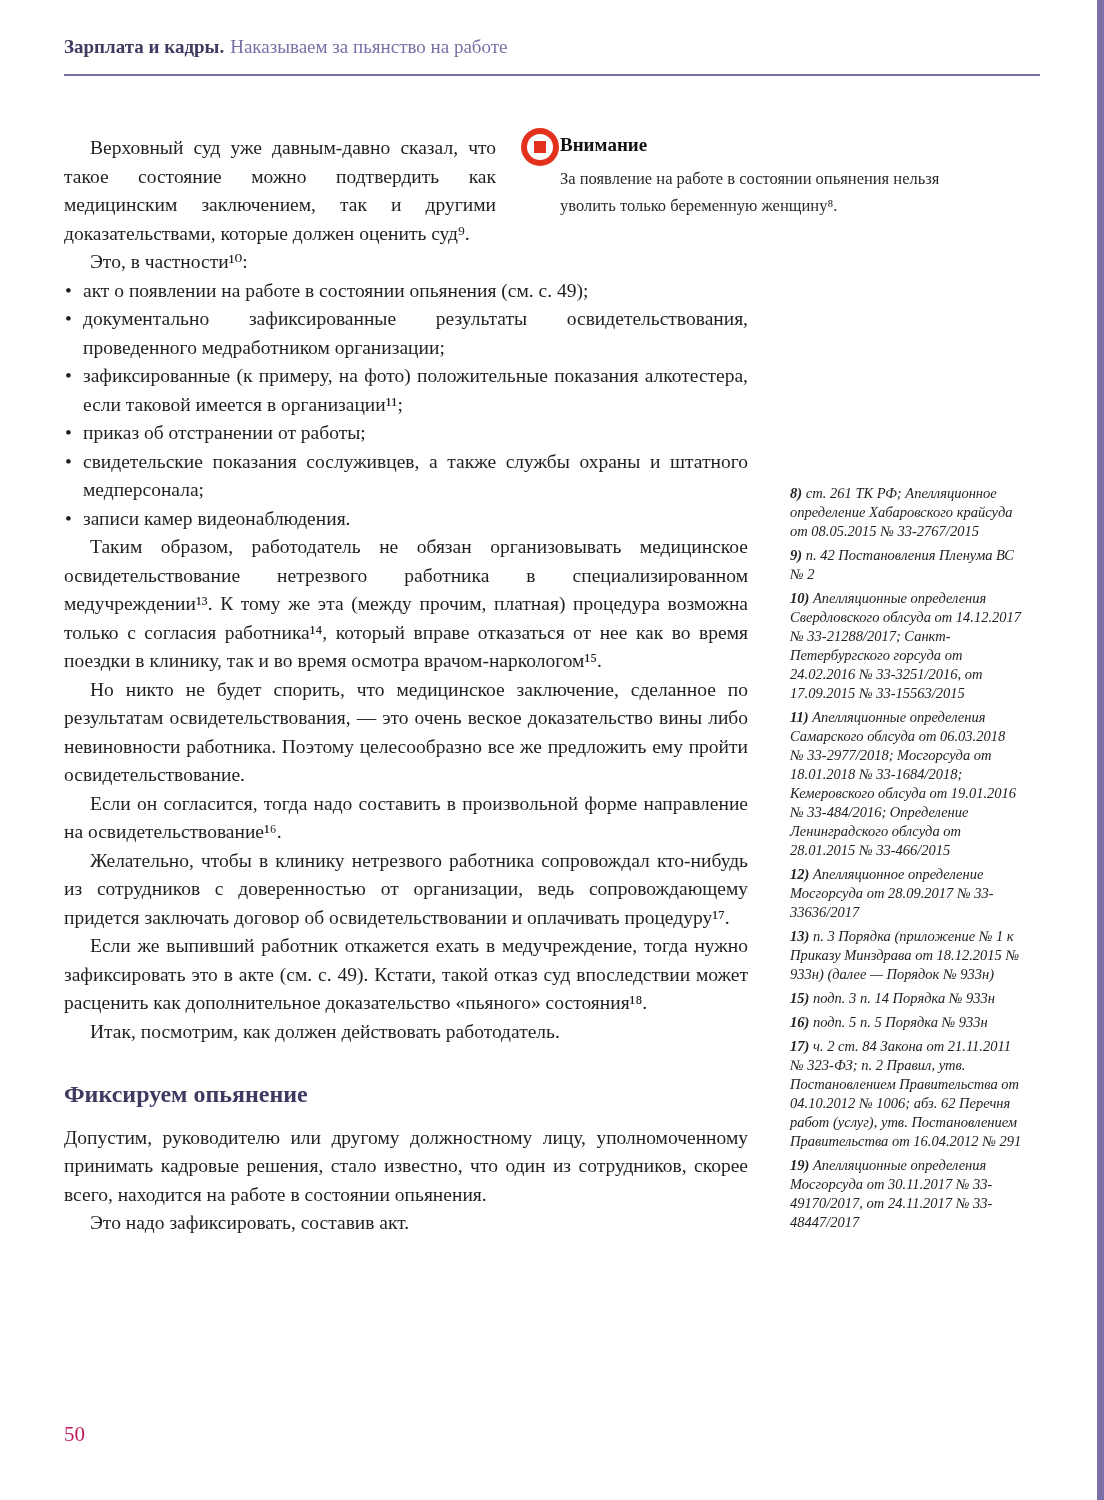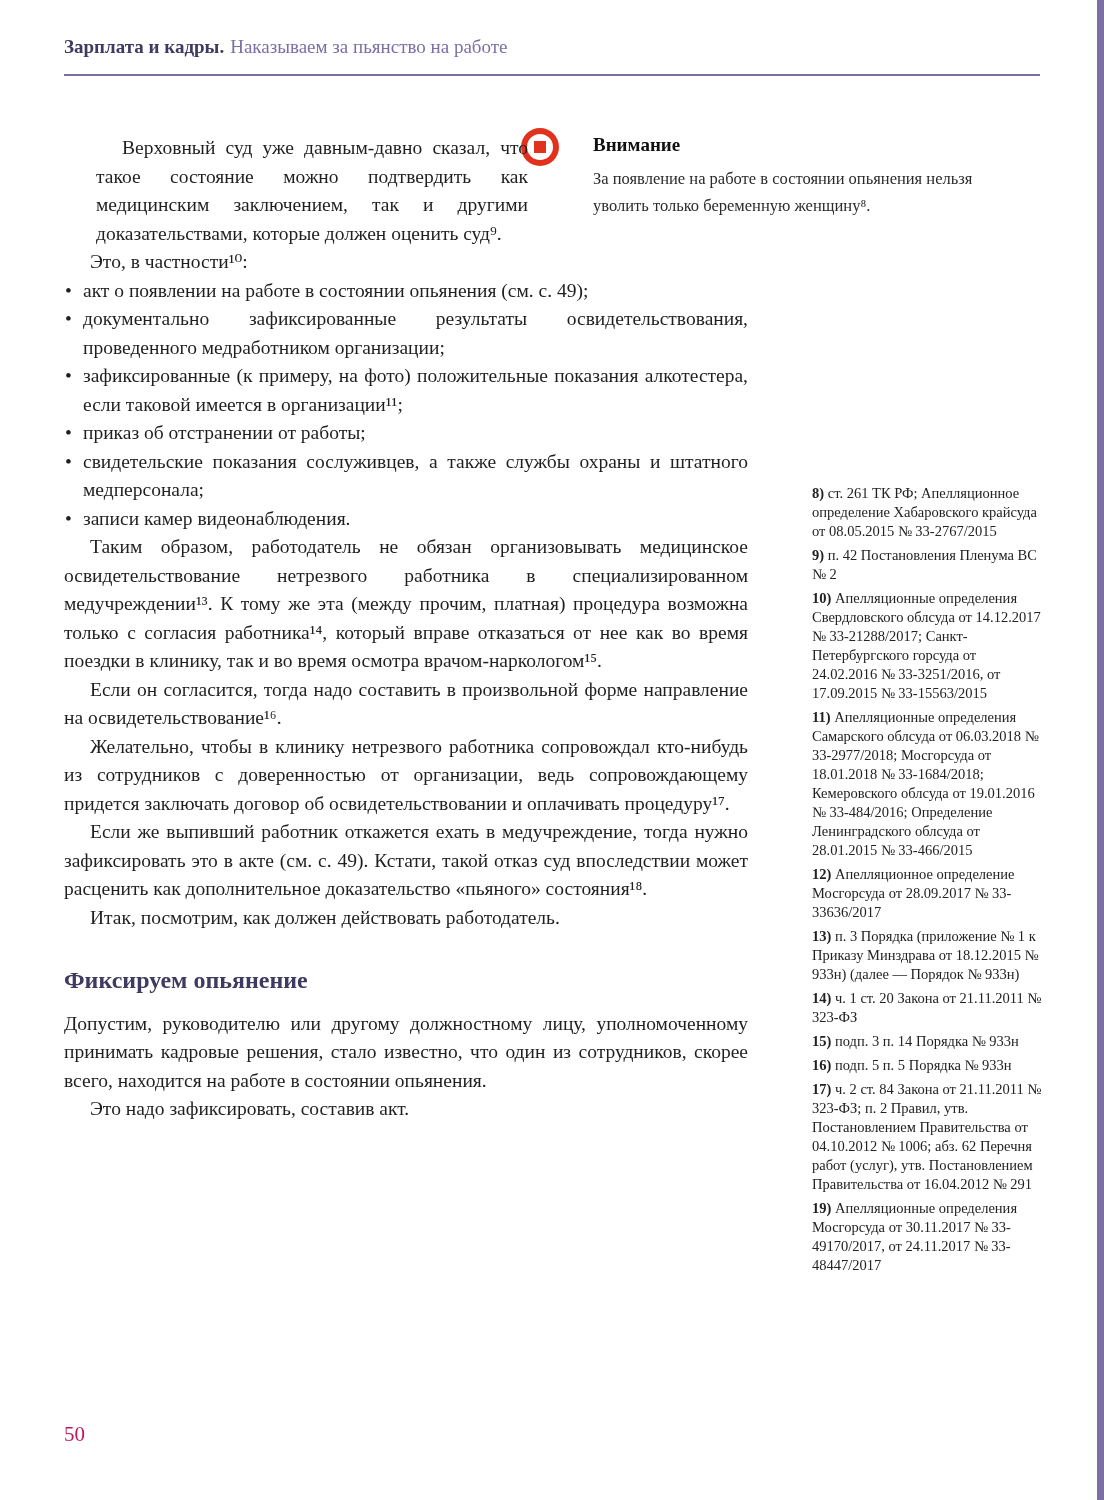"Верховный суд уже давным-давно сказал," .main p.narrow { margin-left: 32px -> none }
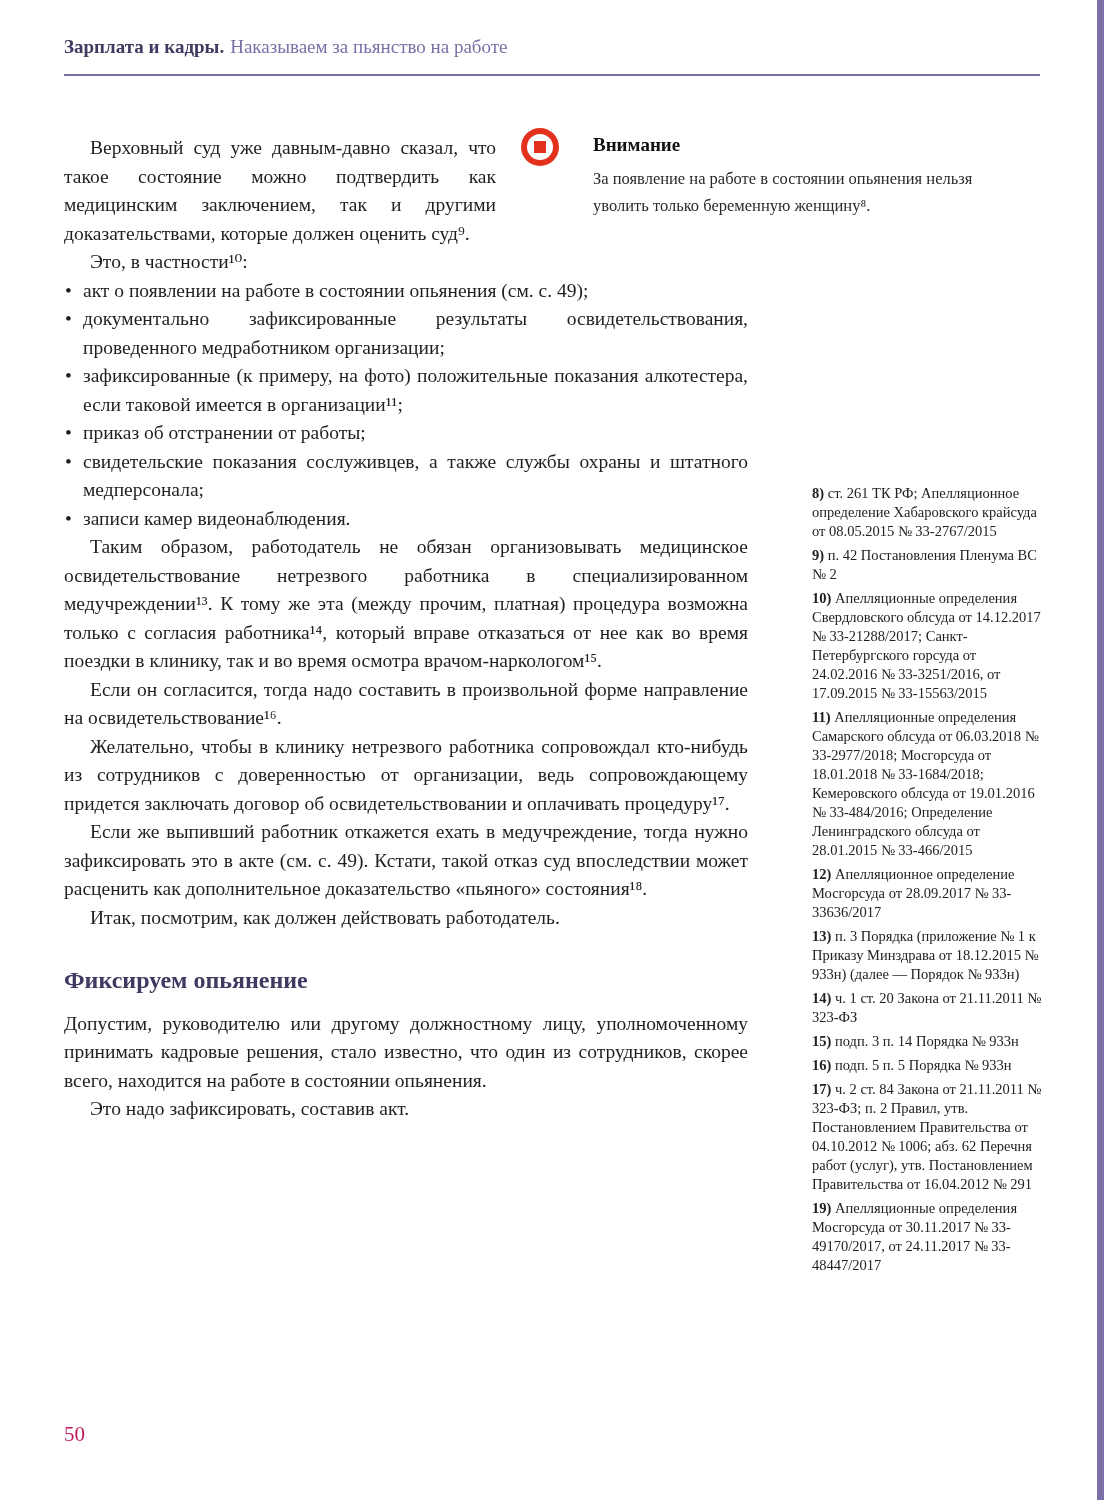"Внимание" .attention { gap: 34px -> 1px }
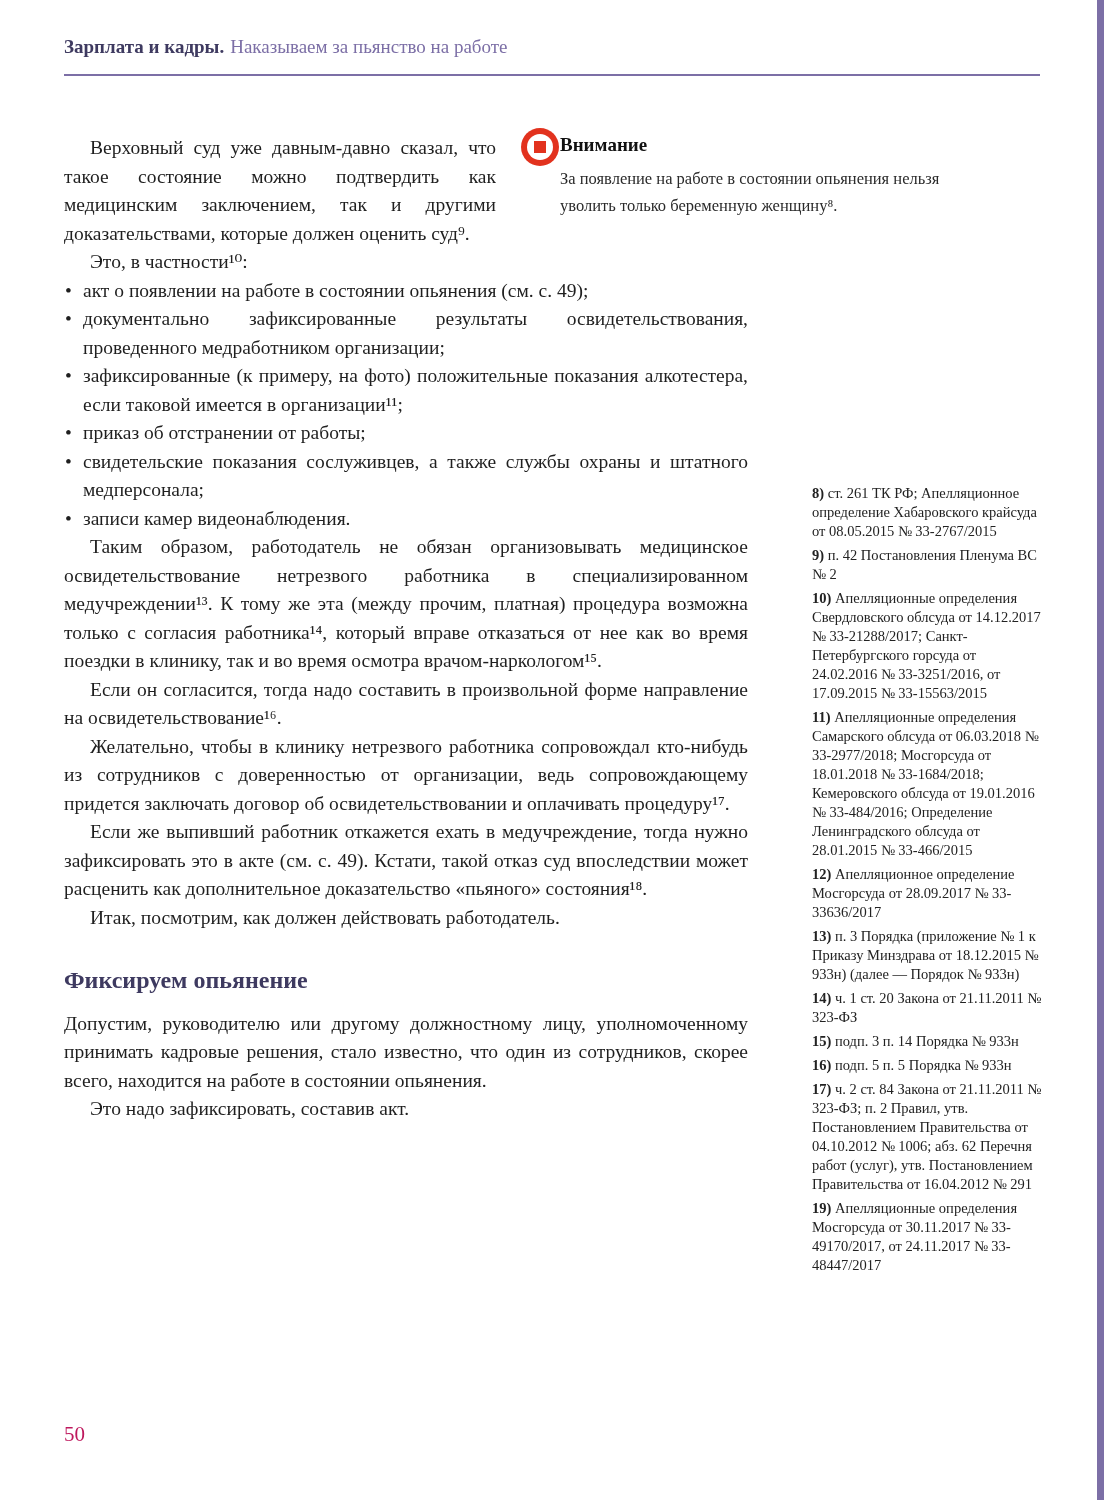"8) ст. 261 ТК РФ;" .sidebar { font-style: none -> italic; left: 812px -> 790px }
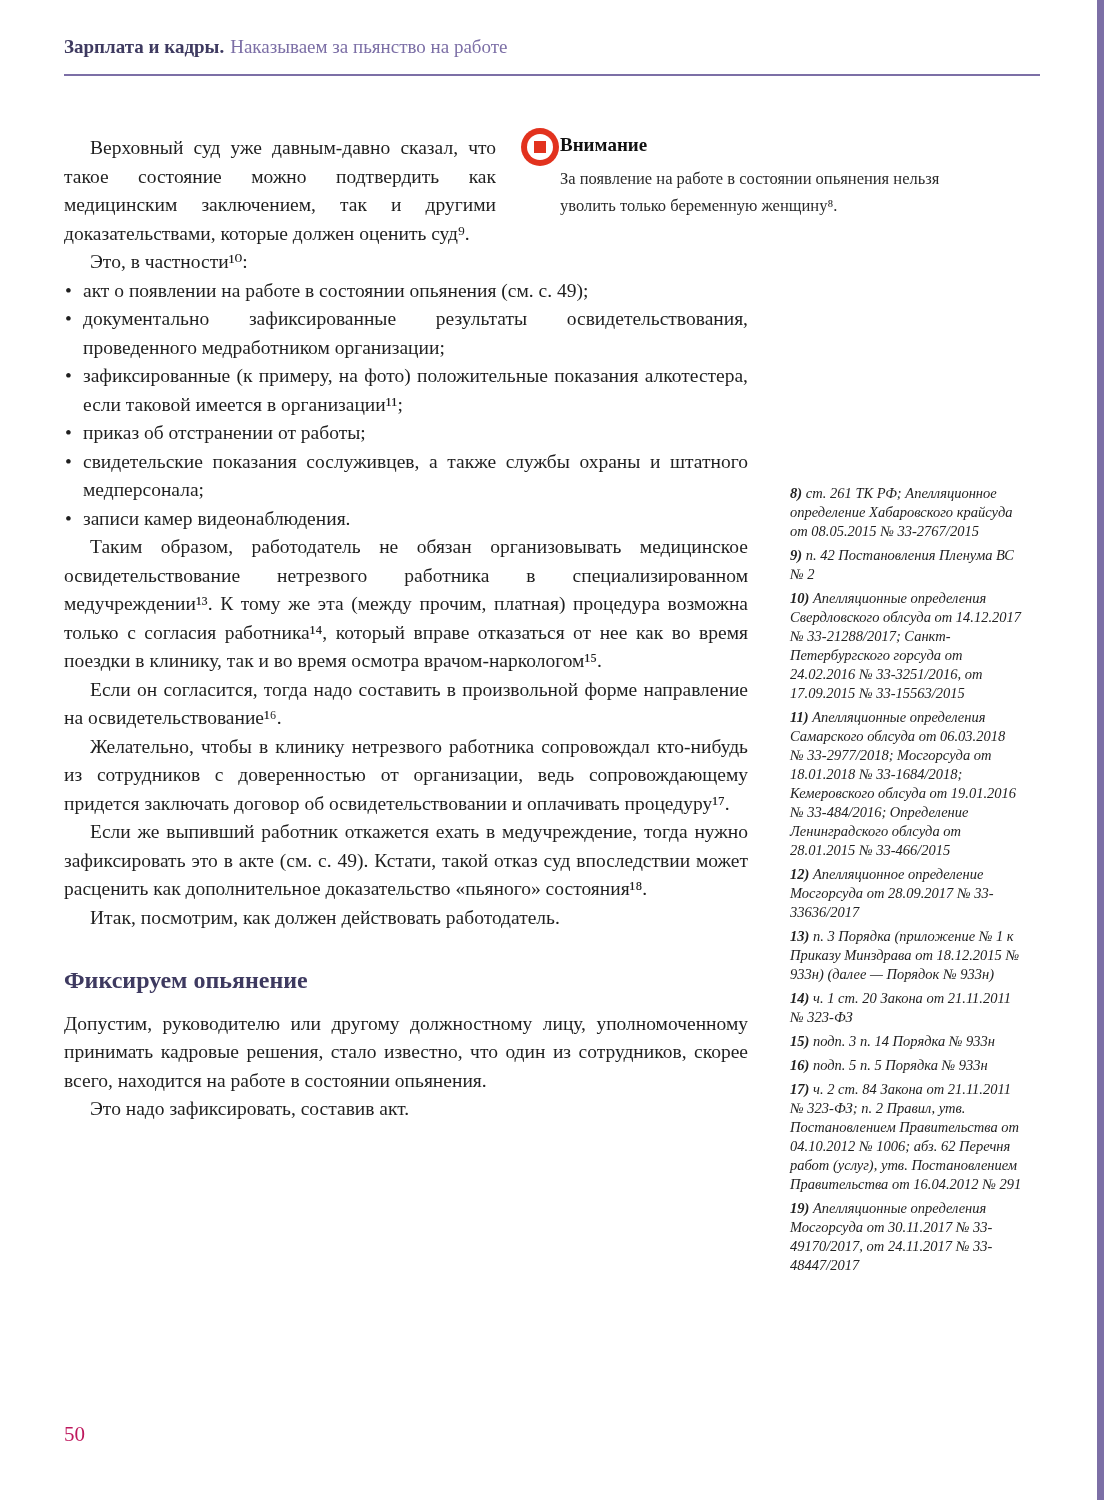"Но никто не будет спорить," p { html: none -> <p>Но никто не будет спорить, что медицинское заключение, сделанное по результатам освидетельствования, — это очень веское доказательство вины либо невиновности работника. Поэтому целесообразно все же предложить ему пройти освидетельствование.</p> }
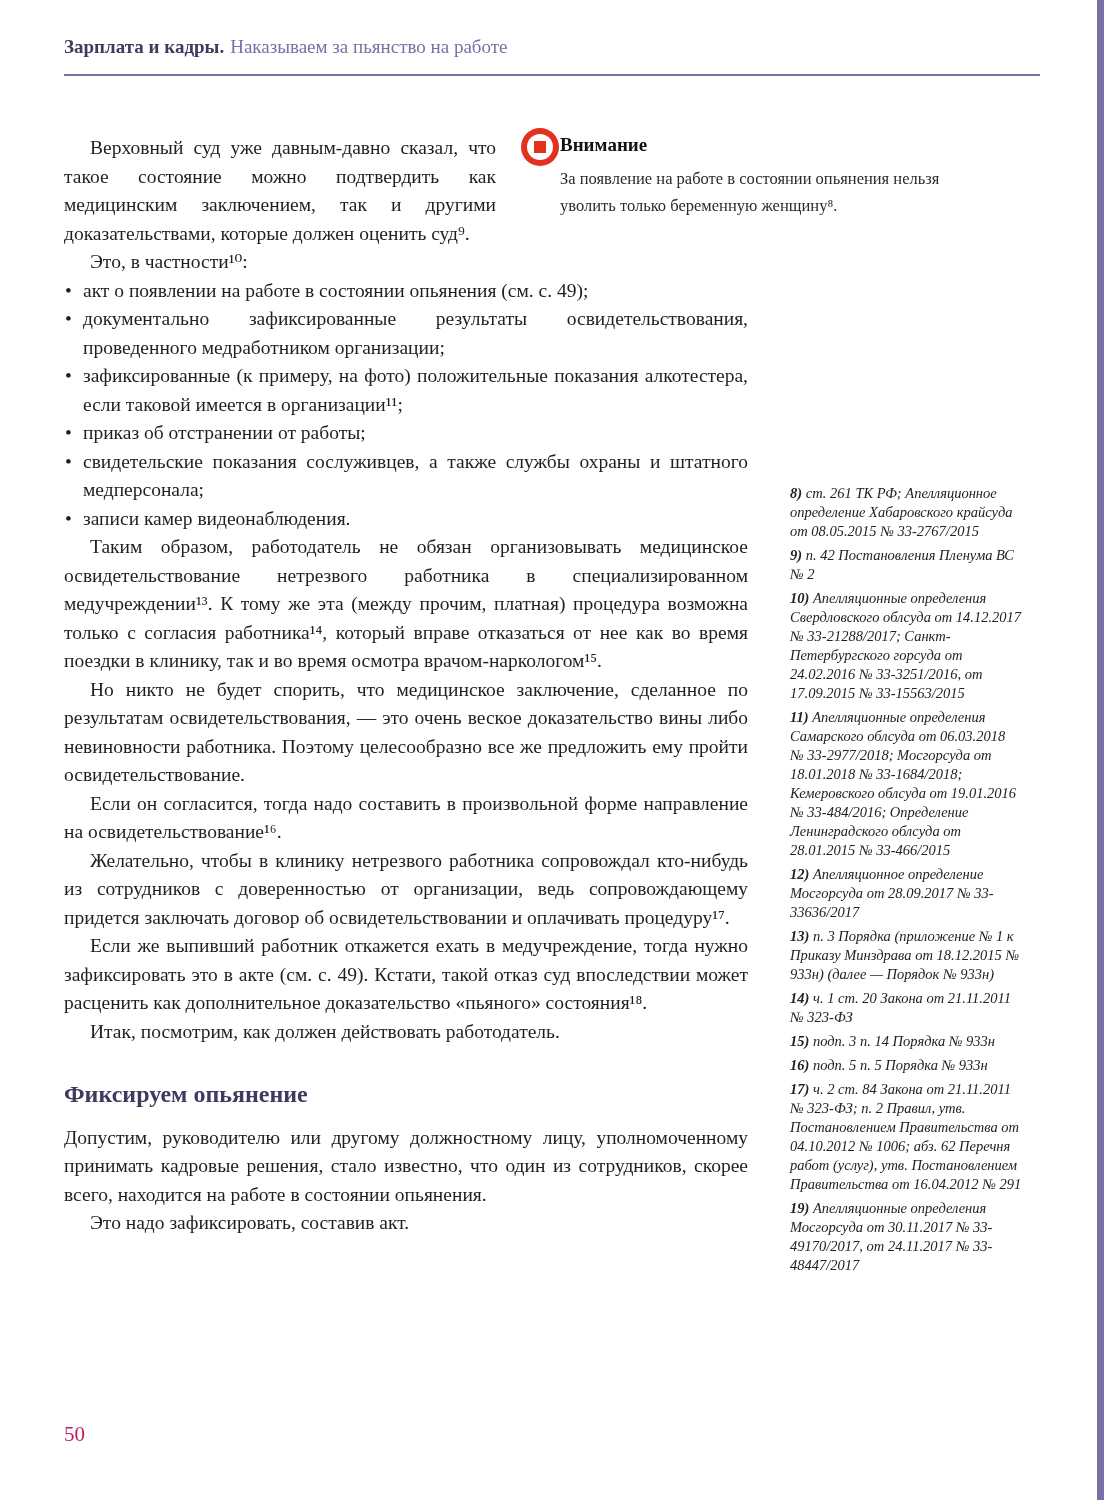"14) ч. 1 ст. 20" div.footnote { html: <div><b>14)</b> <span>ч. 1 ст. 20 Закона от 21.11.2011 № 323-ФЗ</span></div> -> none }
